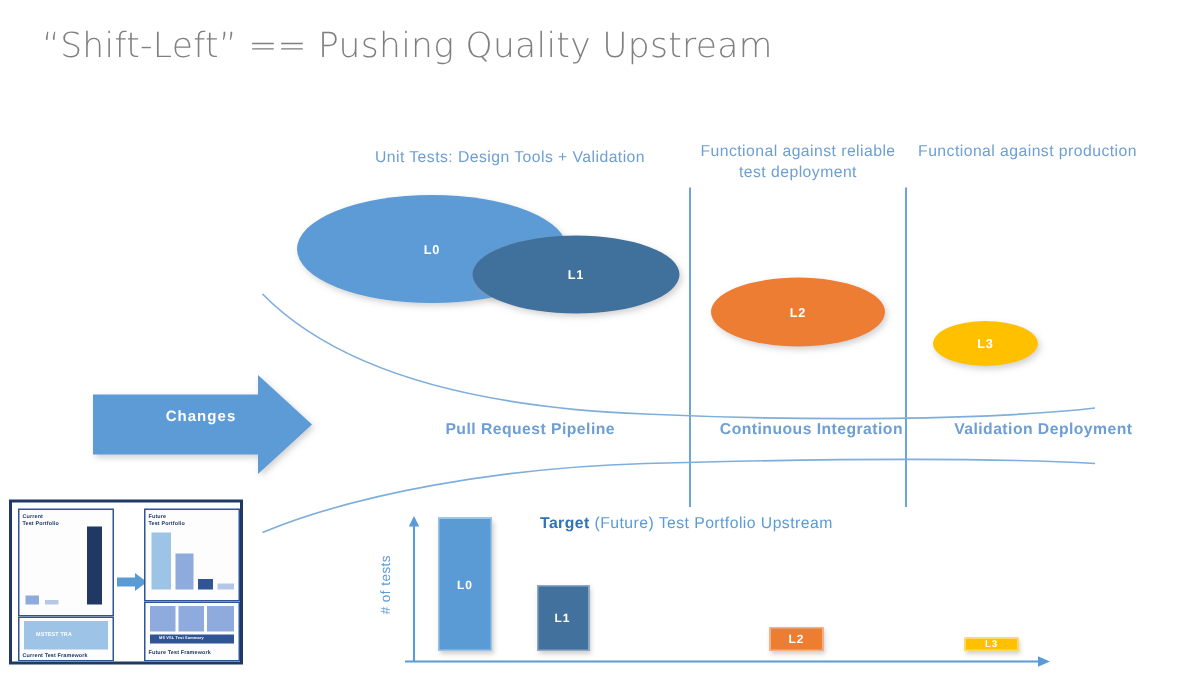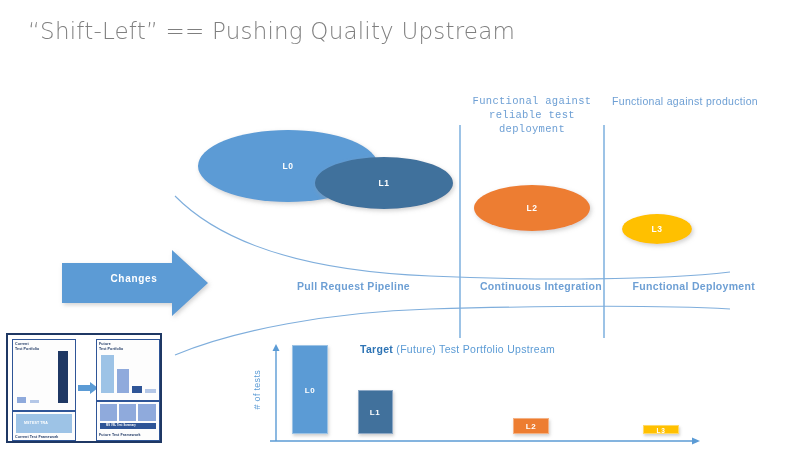"Unit Tests: Design Tools +" div.col-head { html: none -> <div>Unit Tests: Design Tools + Validation</div> }
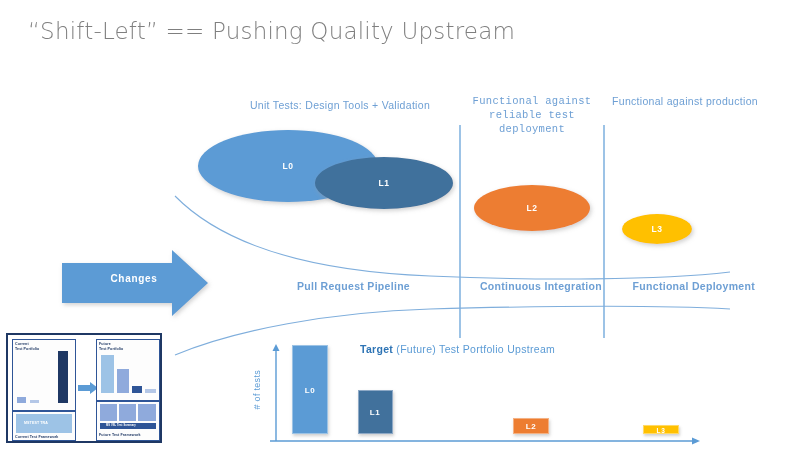"Functional against reliable test" #head-func-rel { font-family: Liberation Mono, monospace -> none }
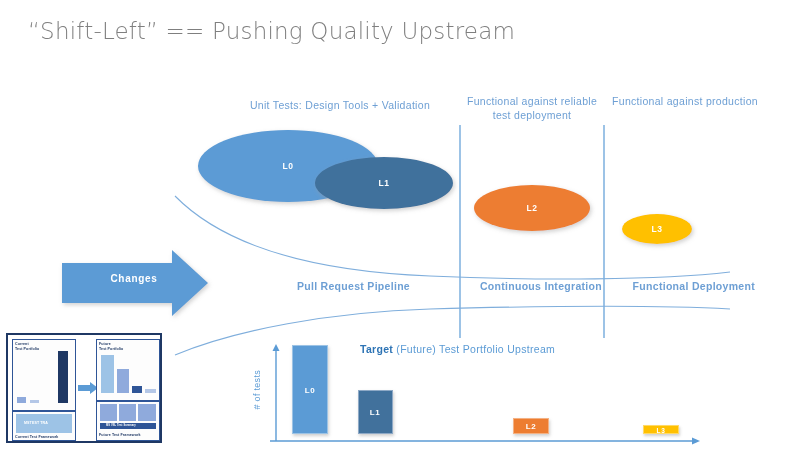"Functional Deployment" div.stage-label { text: Functional -> Validation }
